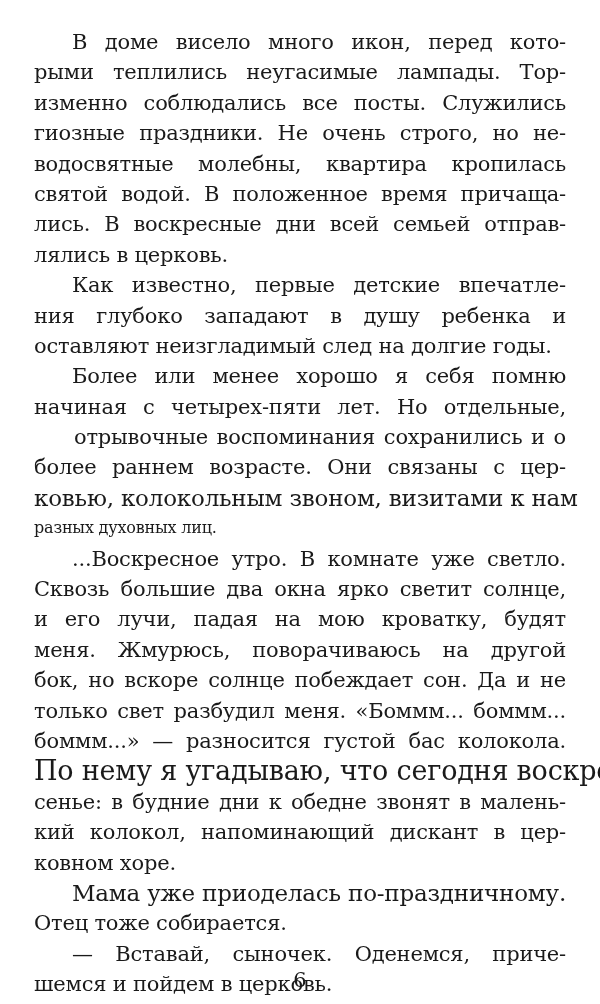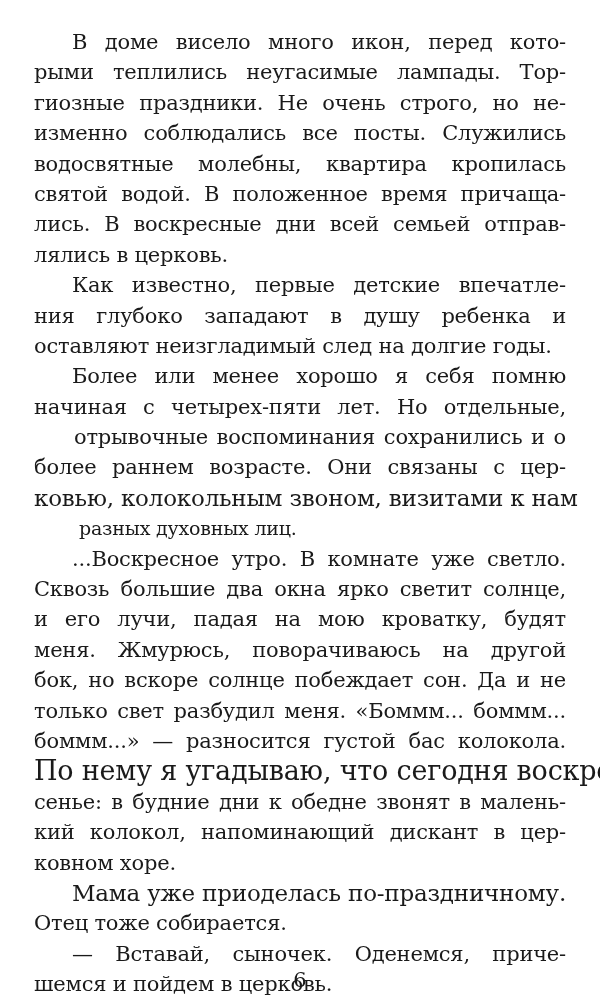"гиозные праздники. Не очень строго," span.line { order: before "изменно соблюдались все посты. Служились" -> after "изменно соблюдались все посты. Служились" }
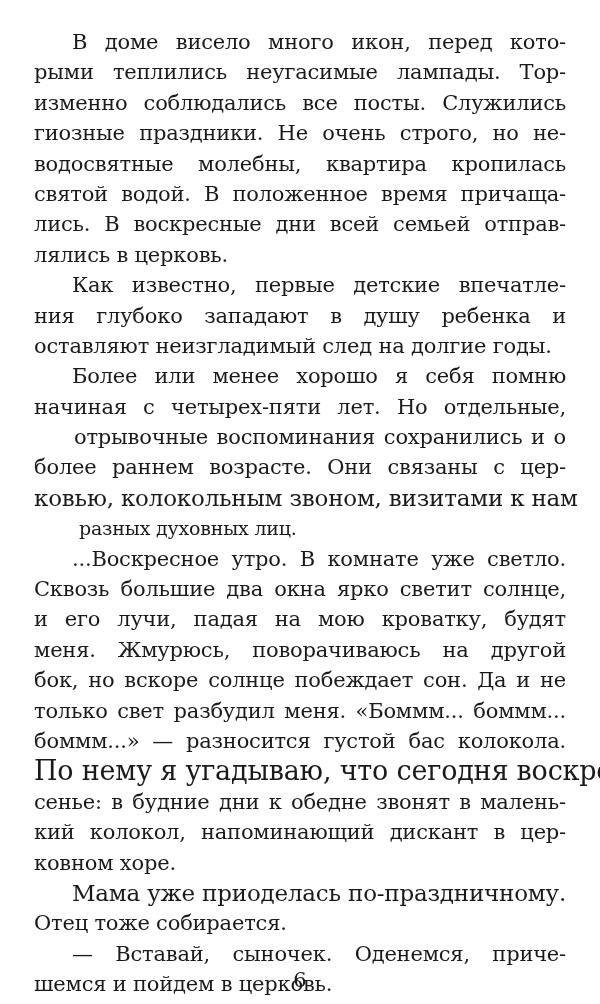"разных духовных лиц." span.line { font-size: 19px -> 16px; margin-left: 45px -> none }
